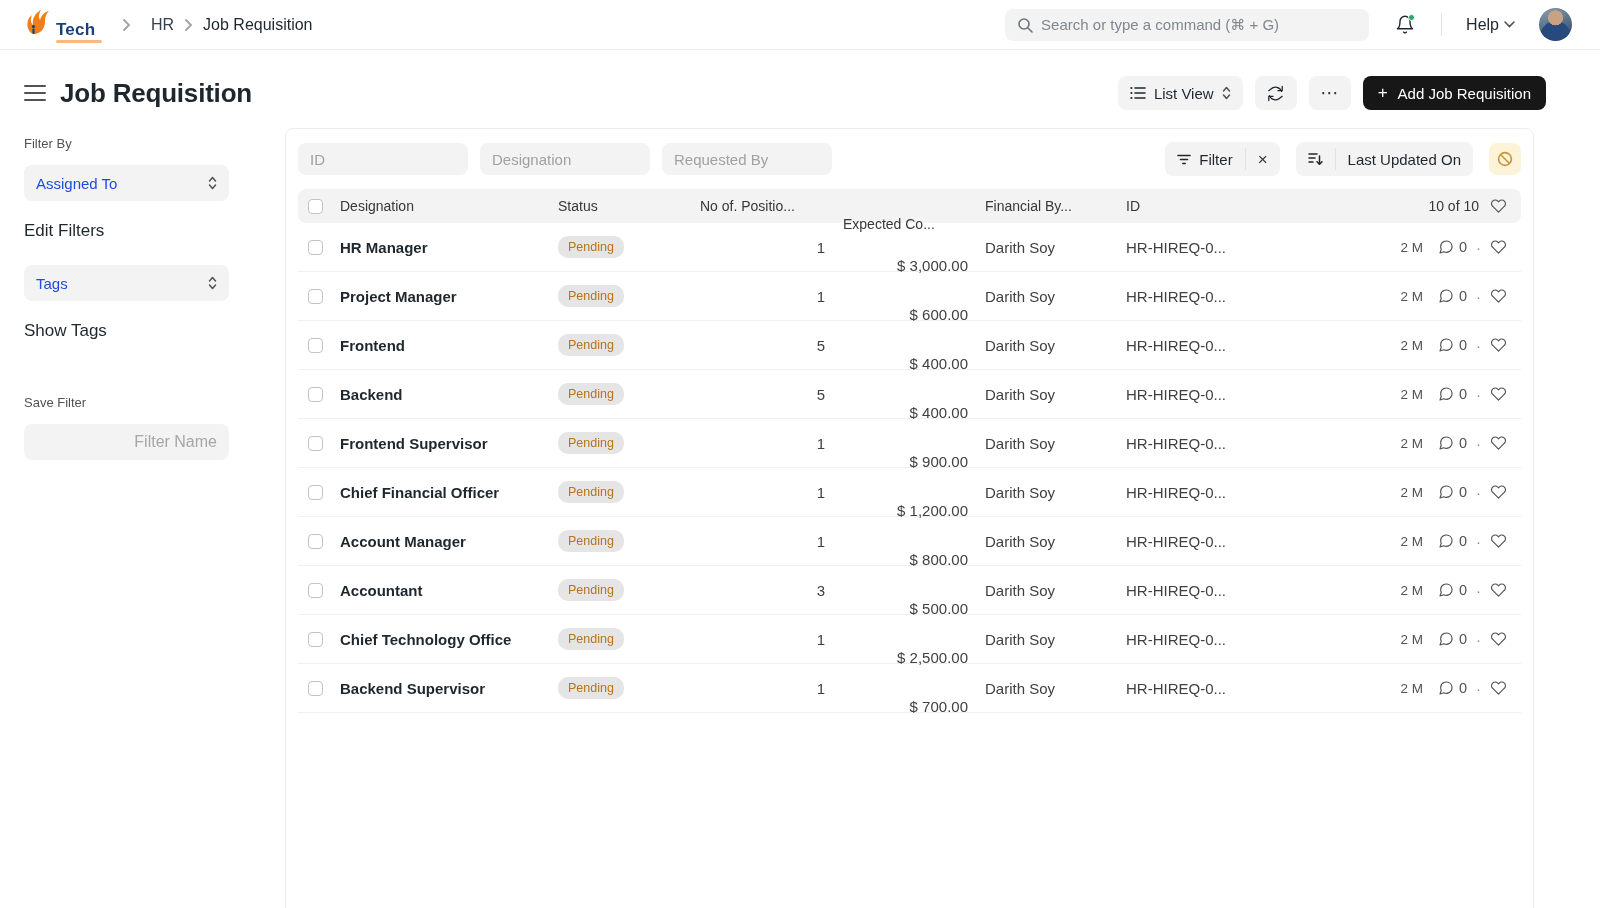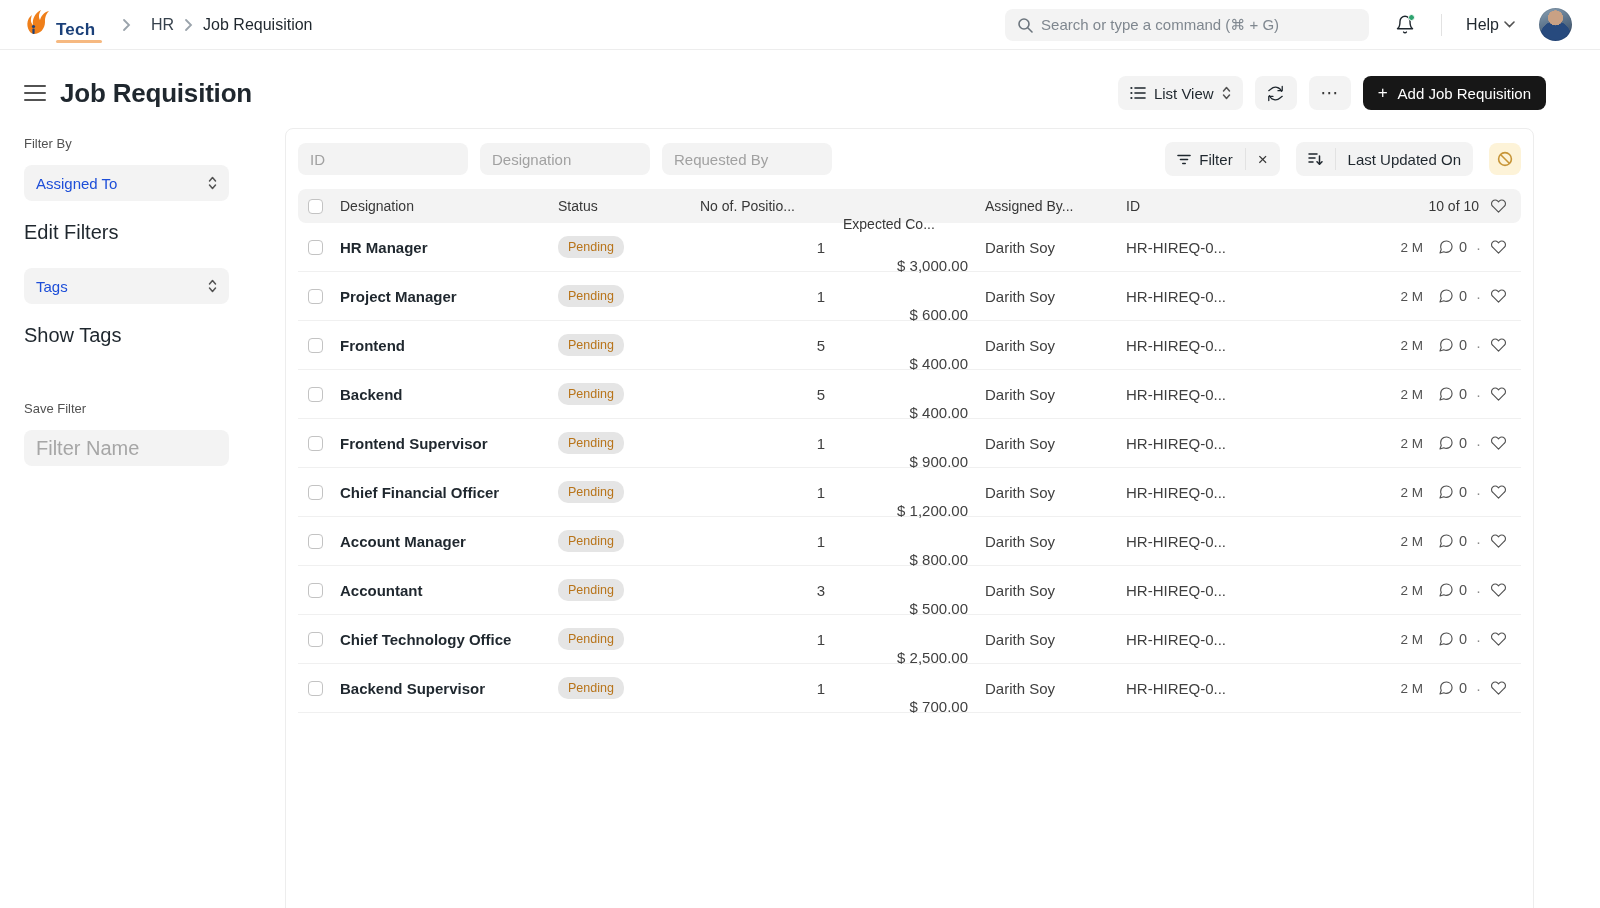"Assigned By..." div.c-req { text: Assigned -> Financial }
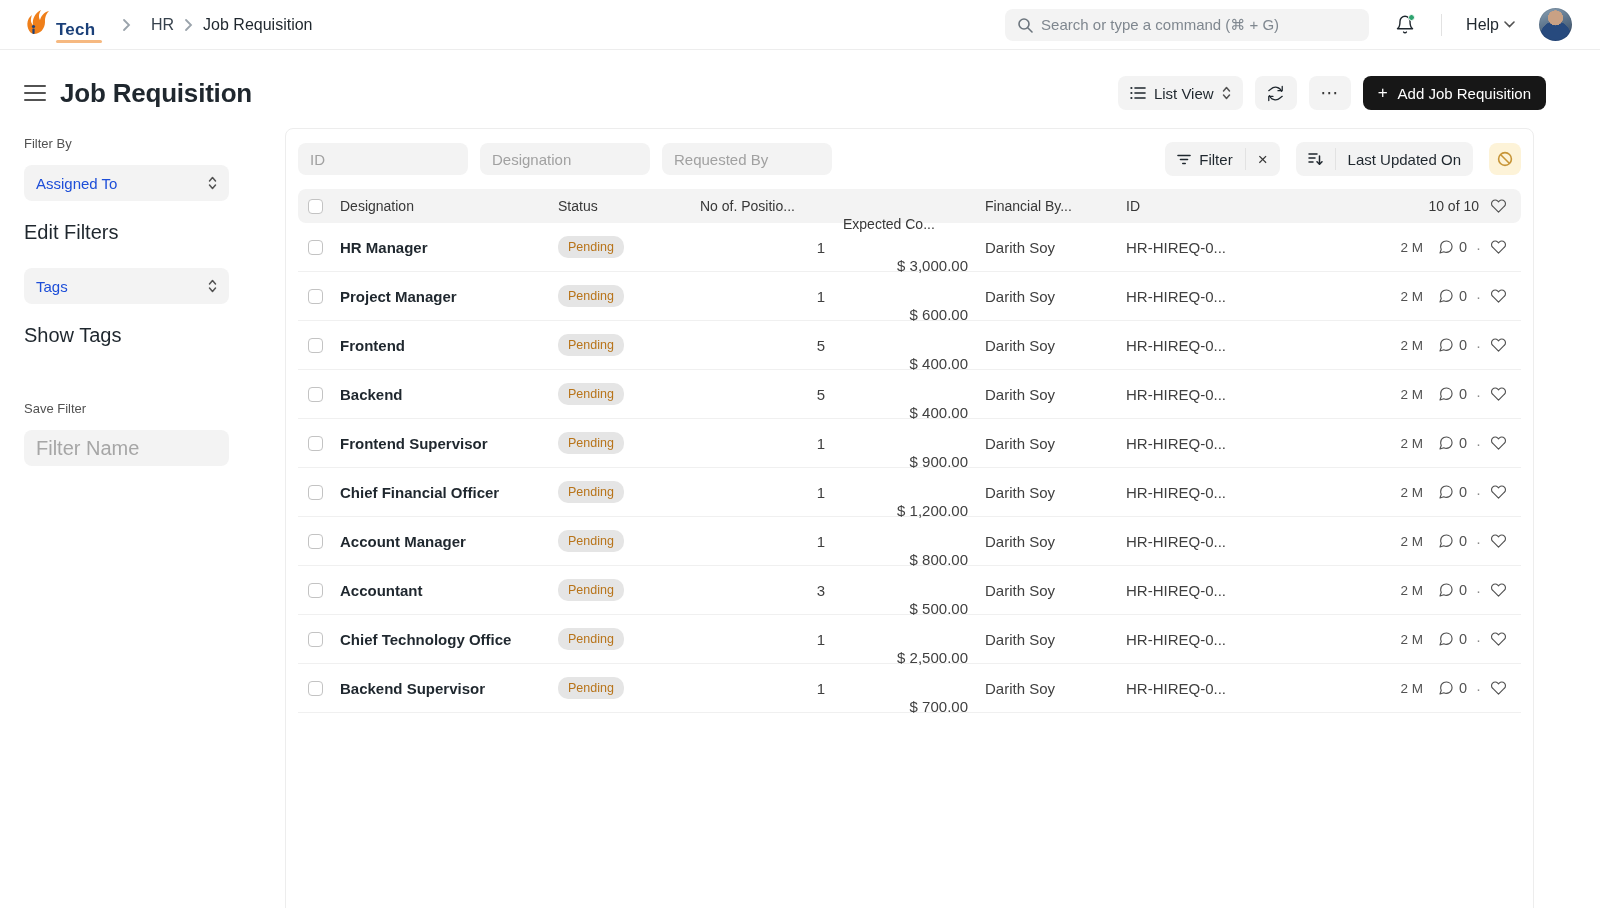"Edit Filters" .side-link { font-size: 20px -> 17px }
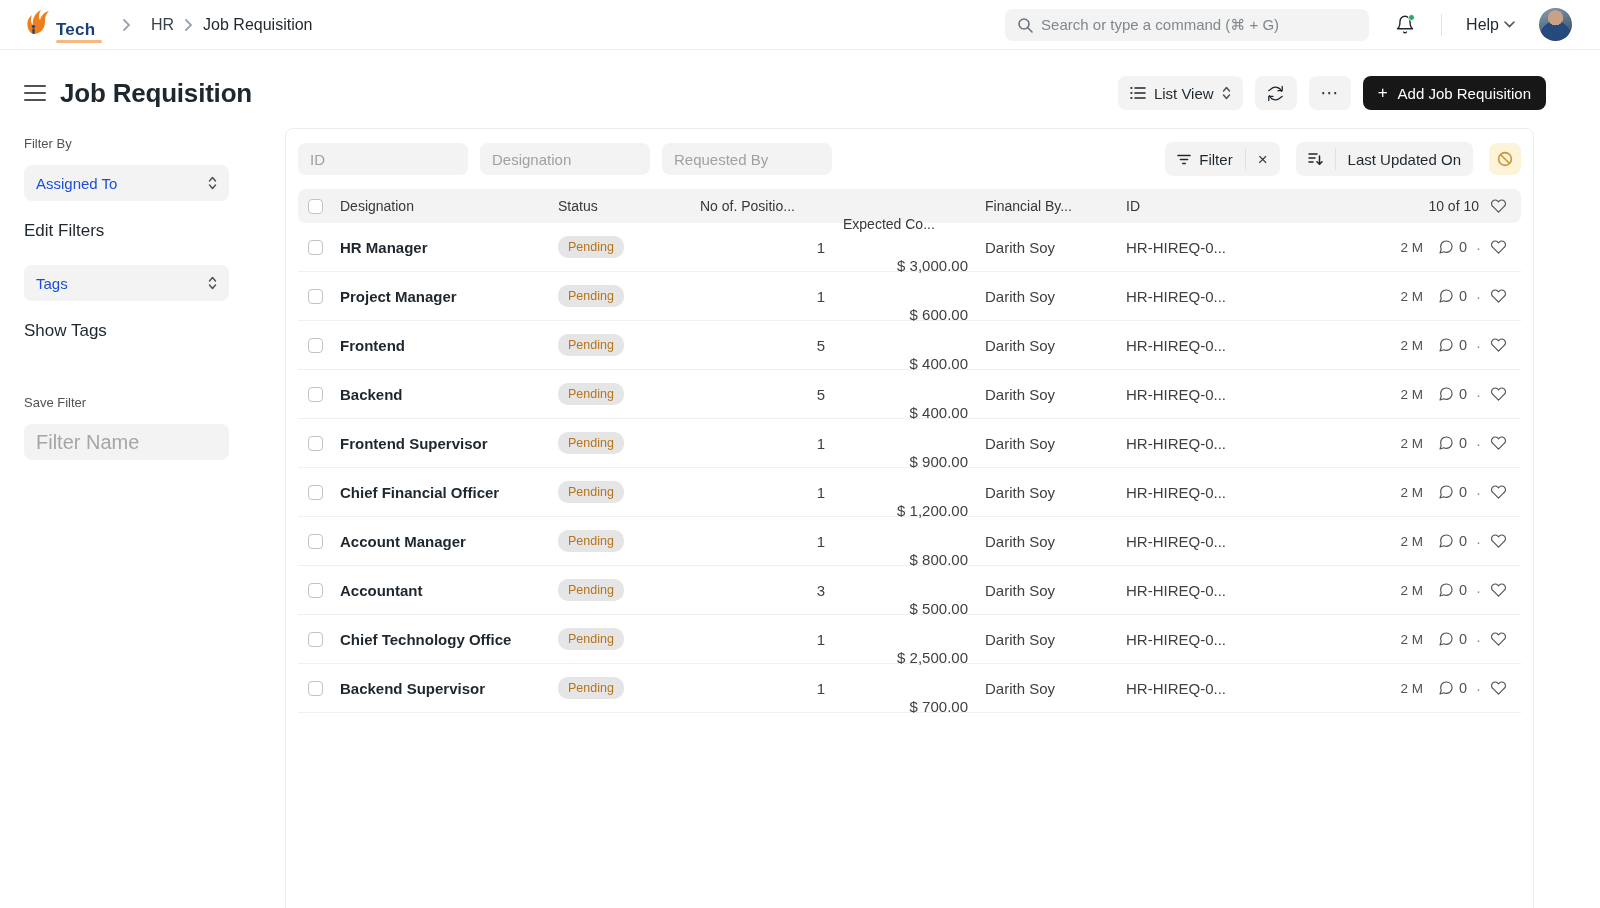"Filter Name" .side-input { font-size: 20px -> 16px; text-align: none -> right }
